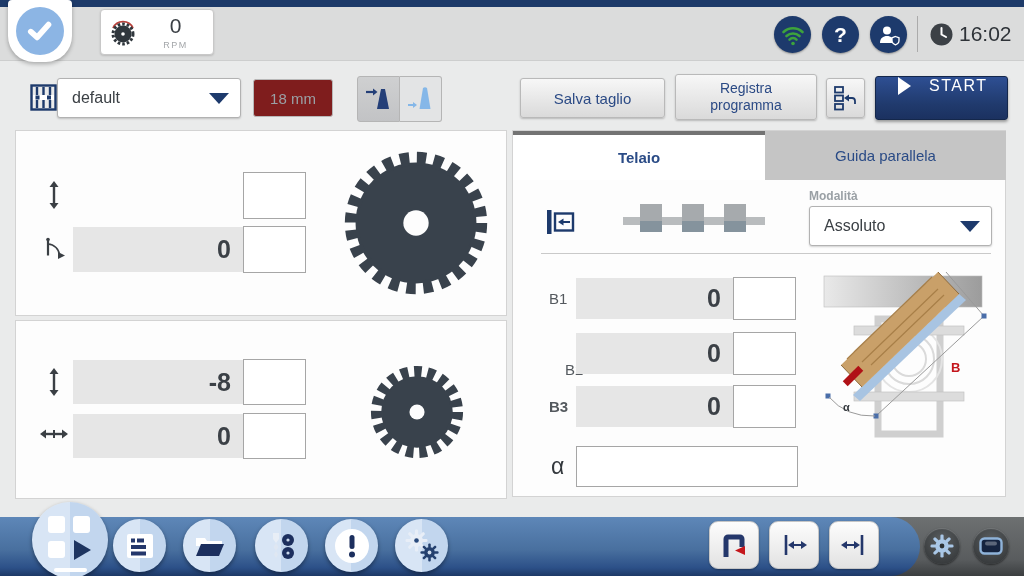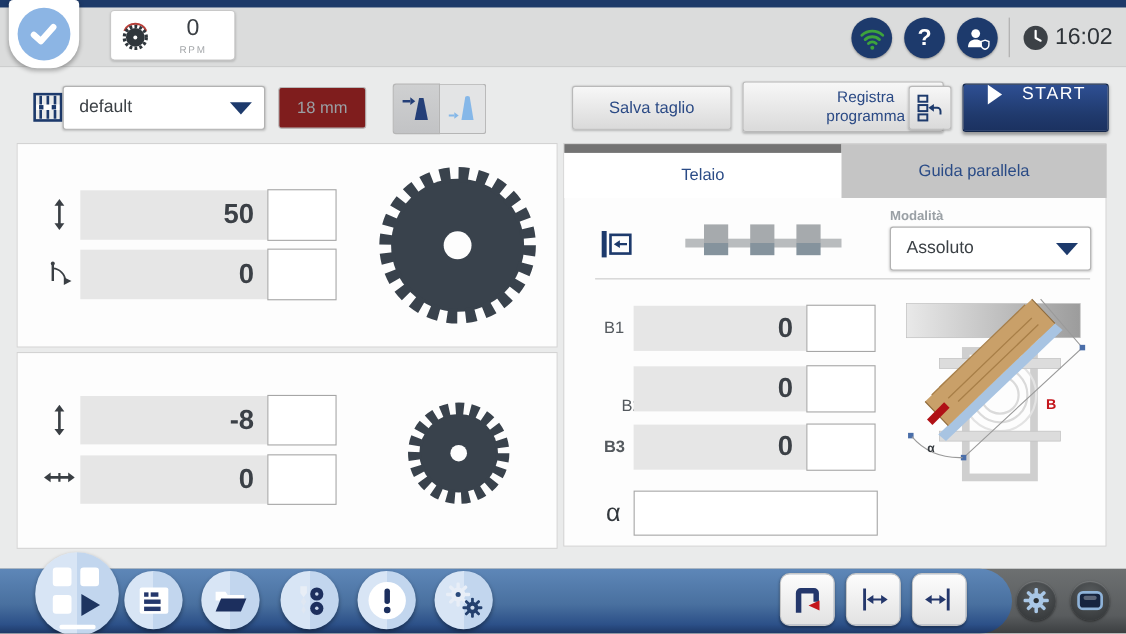"Registra programma" #record-btn { padding-left: 41px -> none }
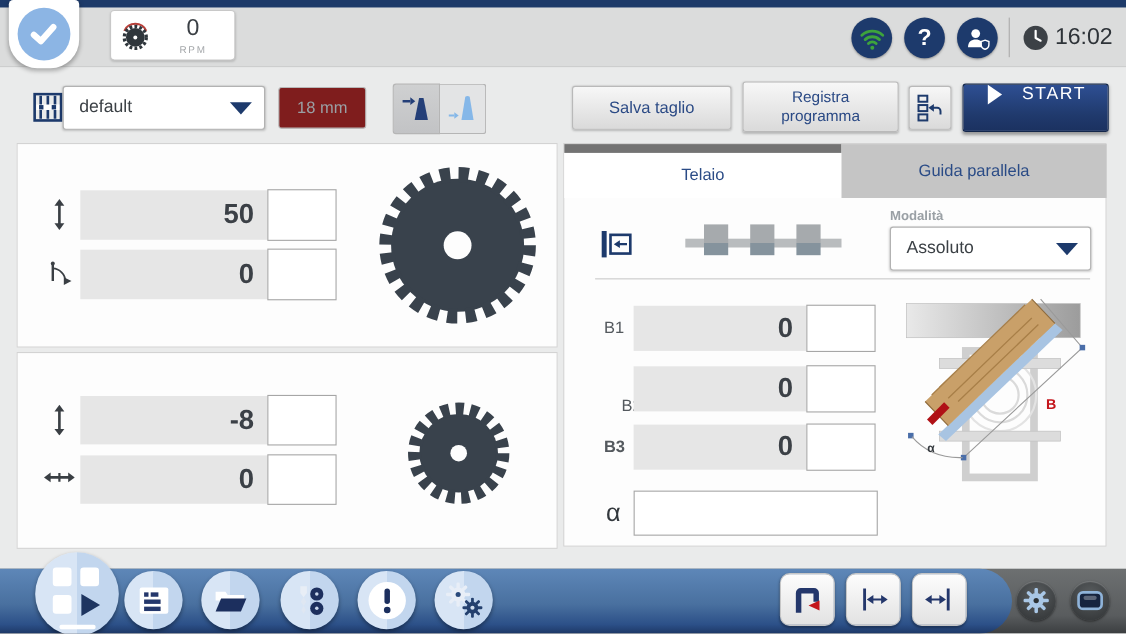"Telaio" #tab-frame { border-top: 8px solid #737373 -> 4px solid #737373; font-weight: normal -> bold }
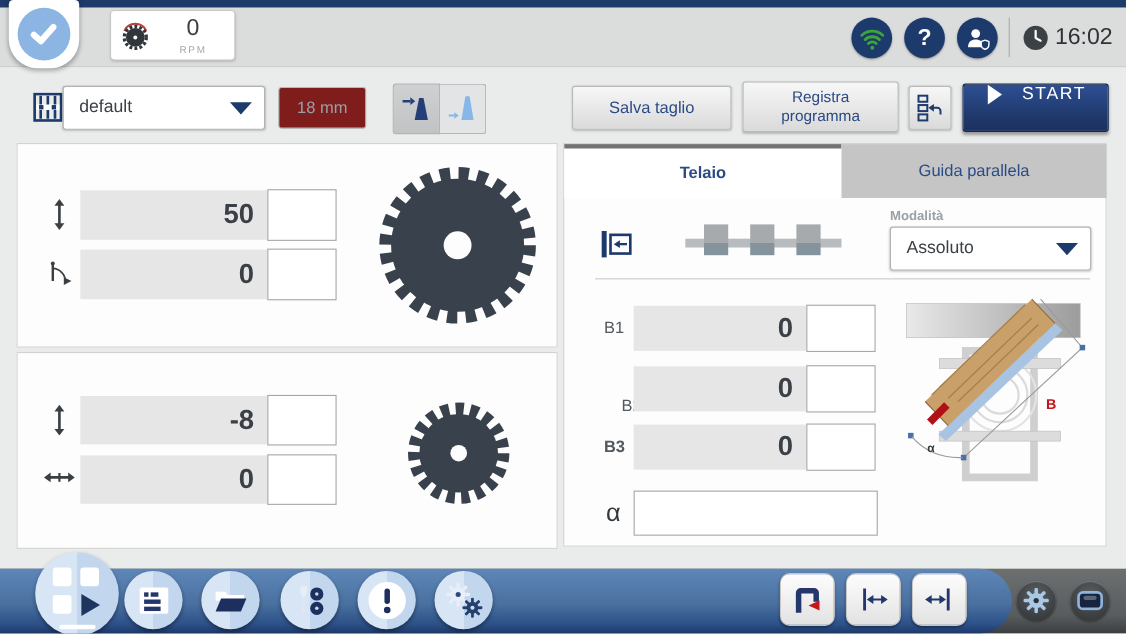"50" div.gfield { html: <div>50</div> -> none }
